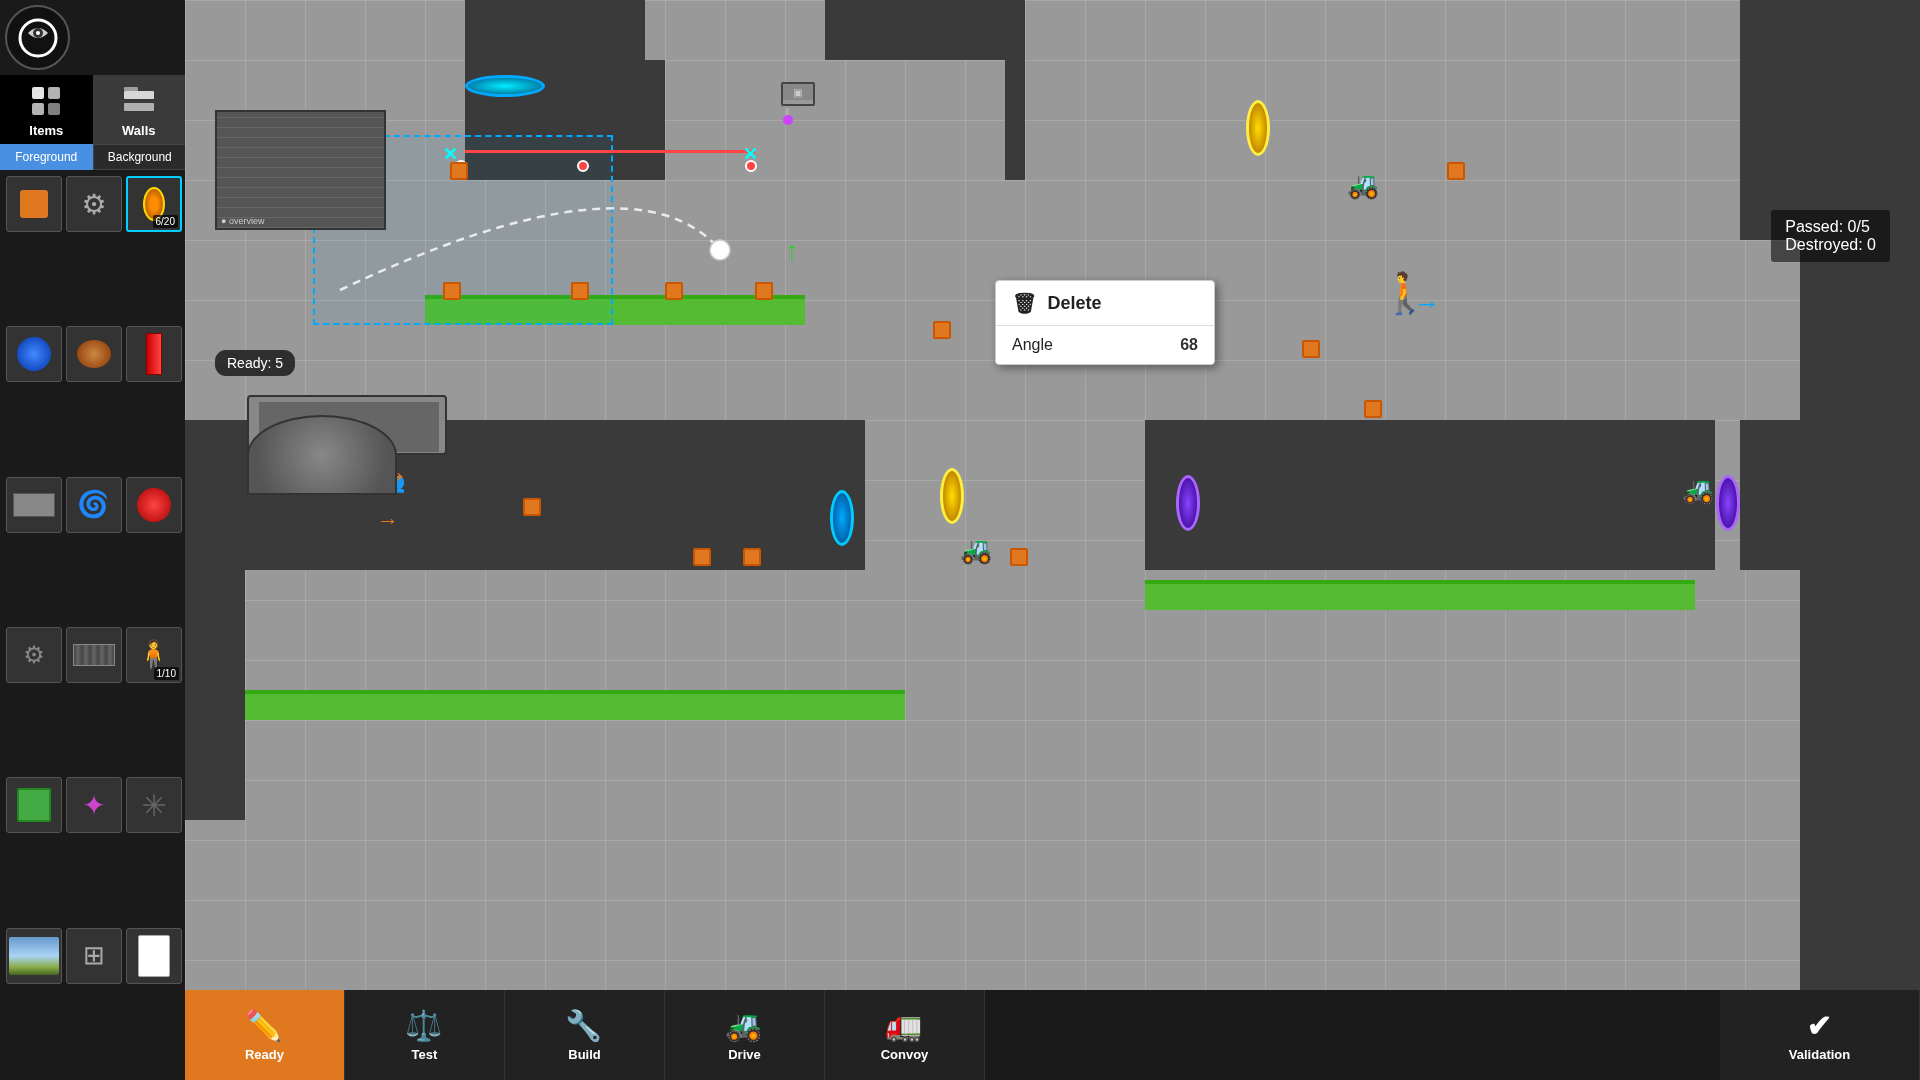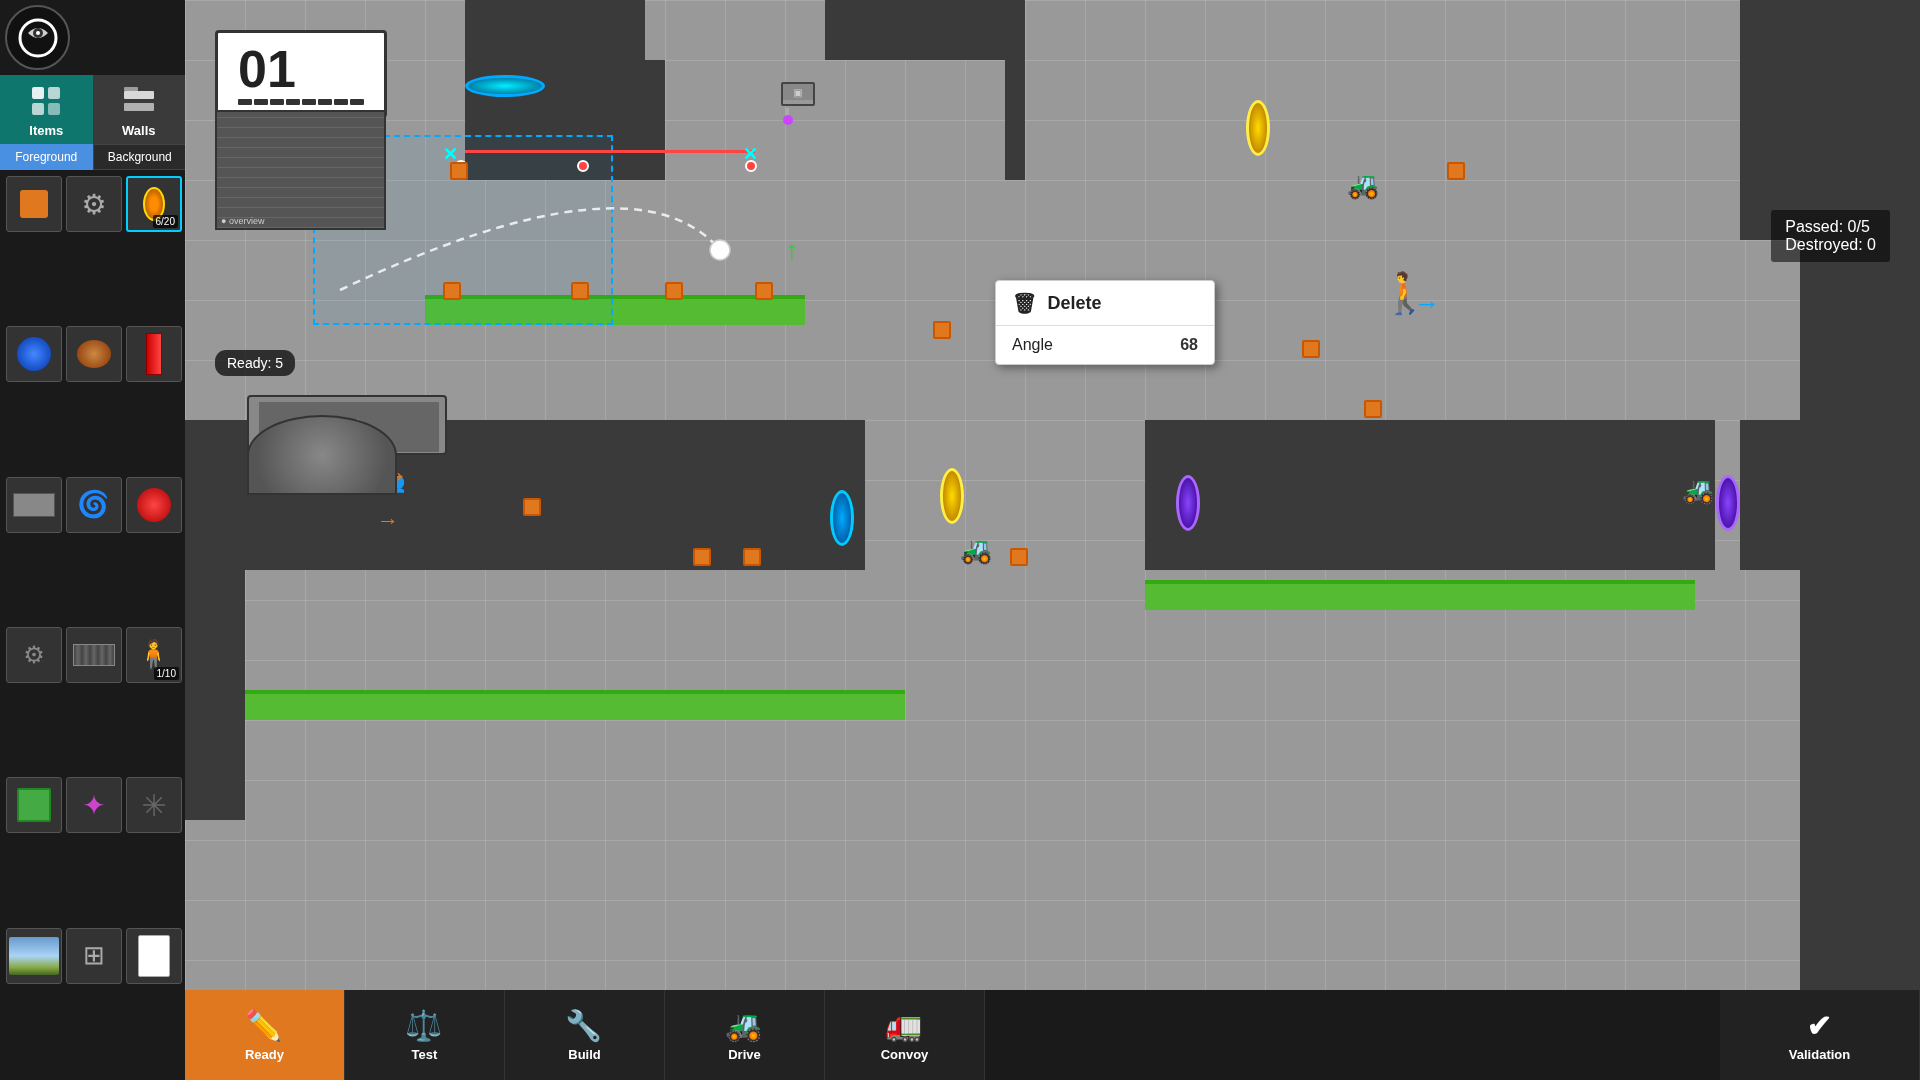"01" div { html: <div> <span>01</span> <div> <div></div> <div></div> <div></div> <div></div> <div></div> <div></div> <div></div> <div></div> </div> </div> -> none }
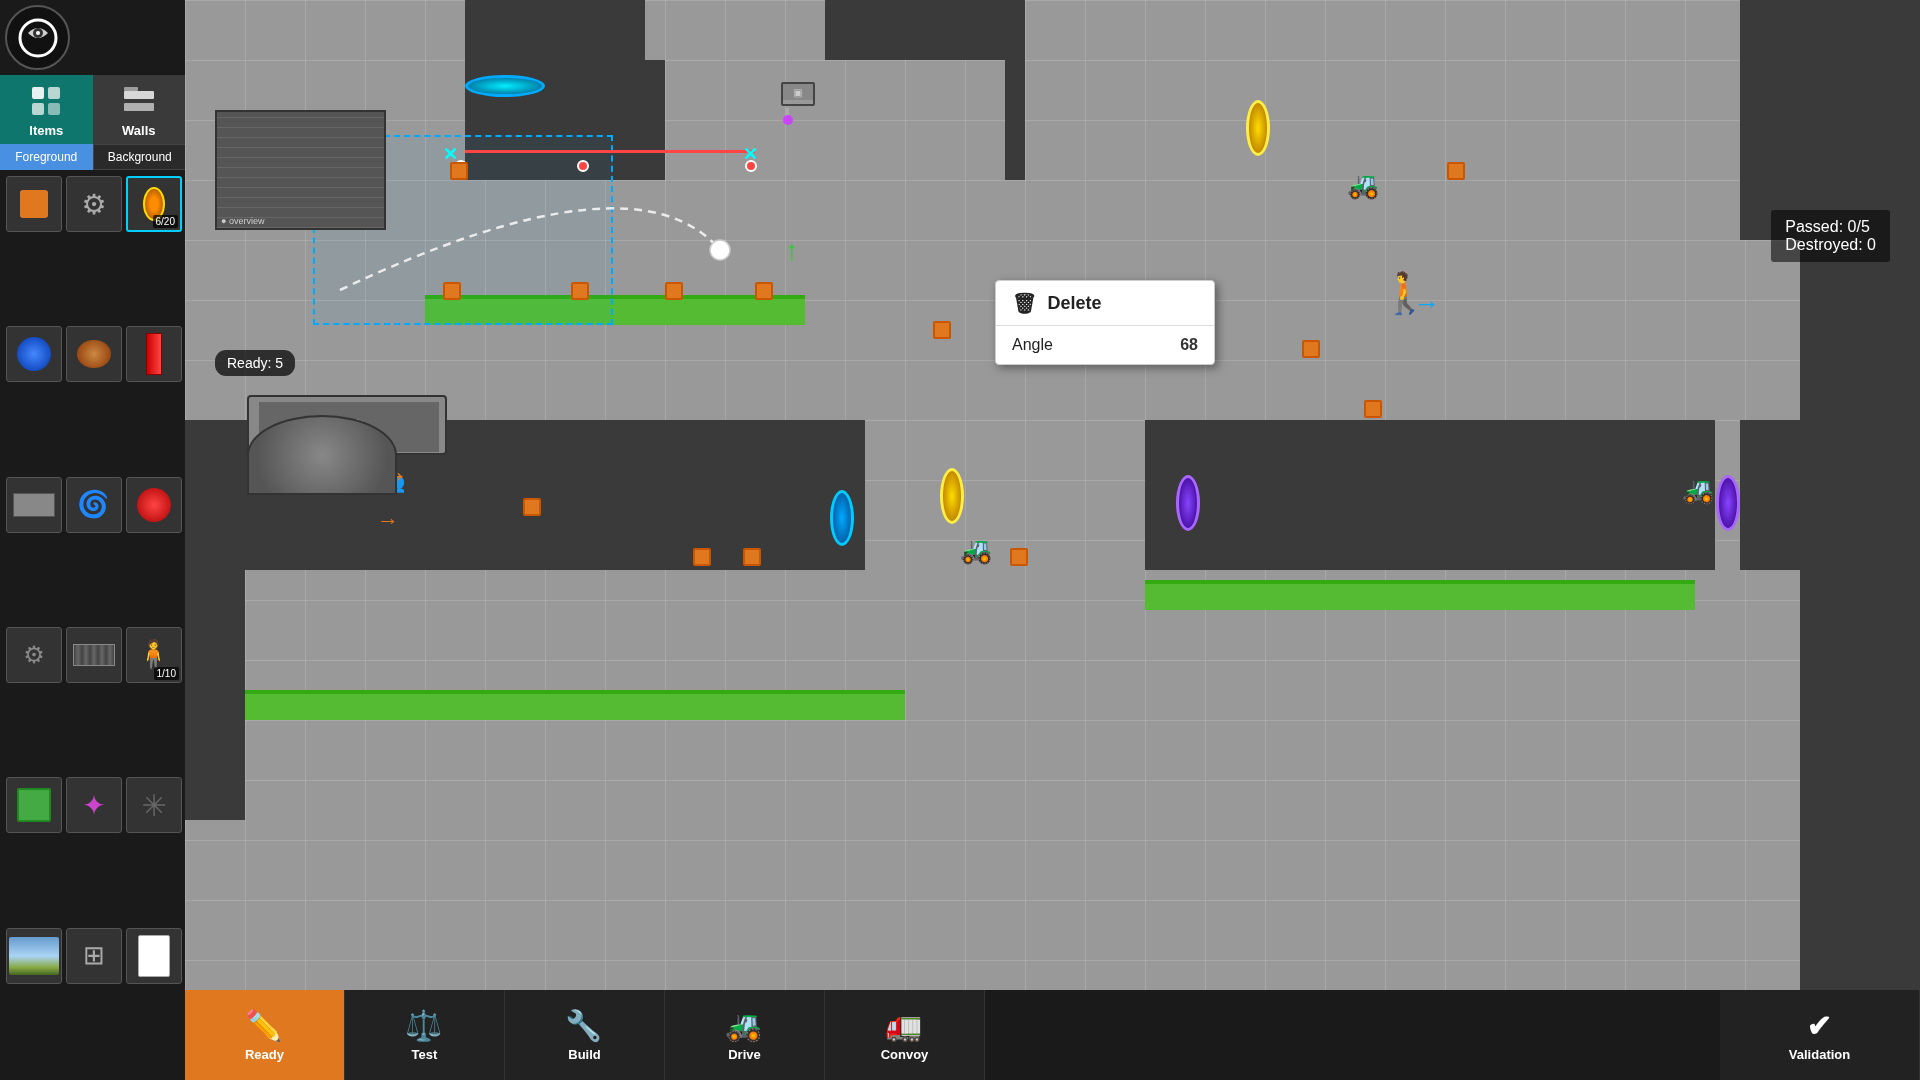"Items" .tab-btn.active { background: #0f766e -> #000000 }
